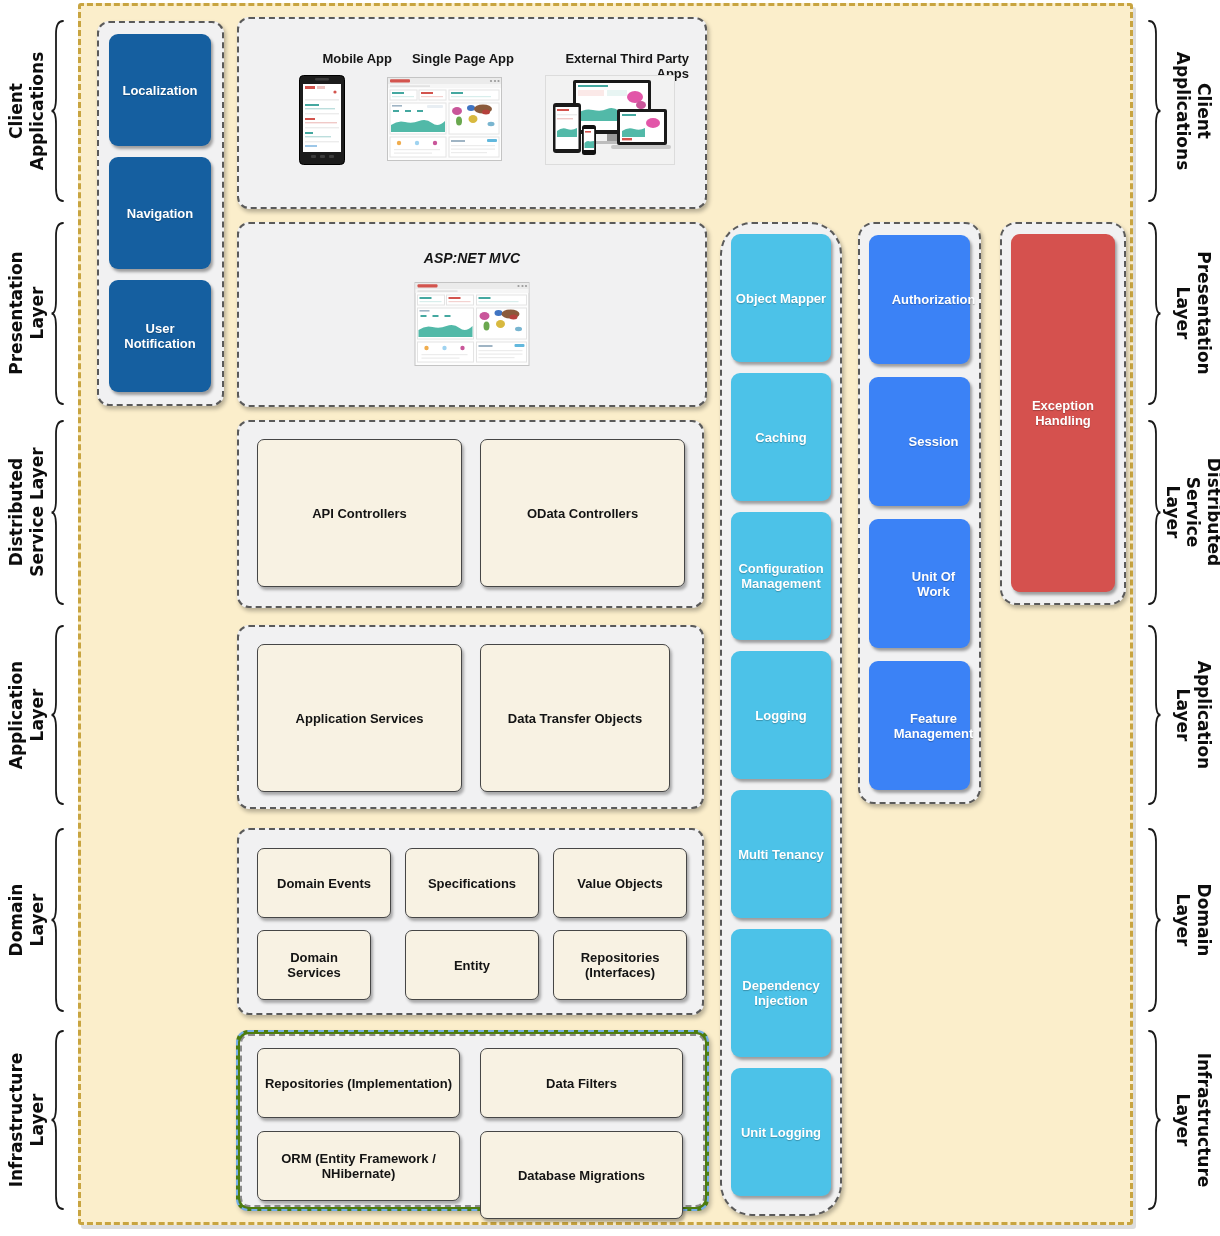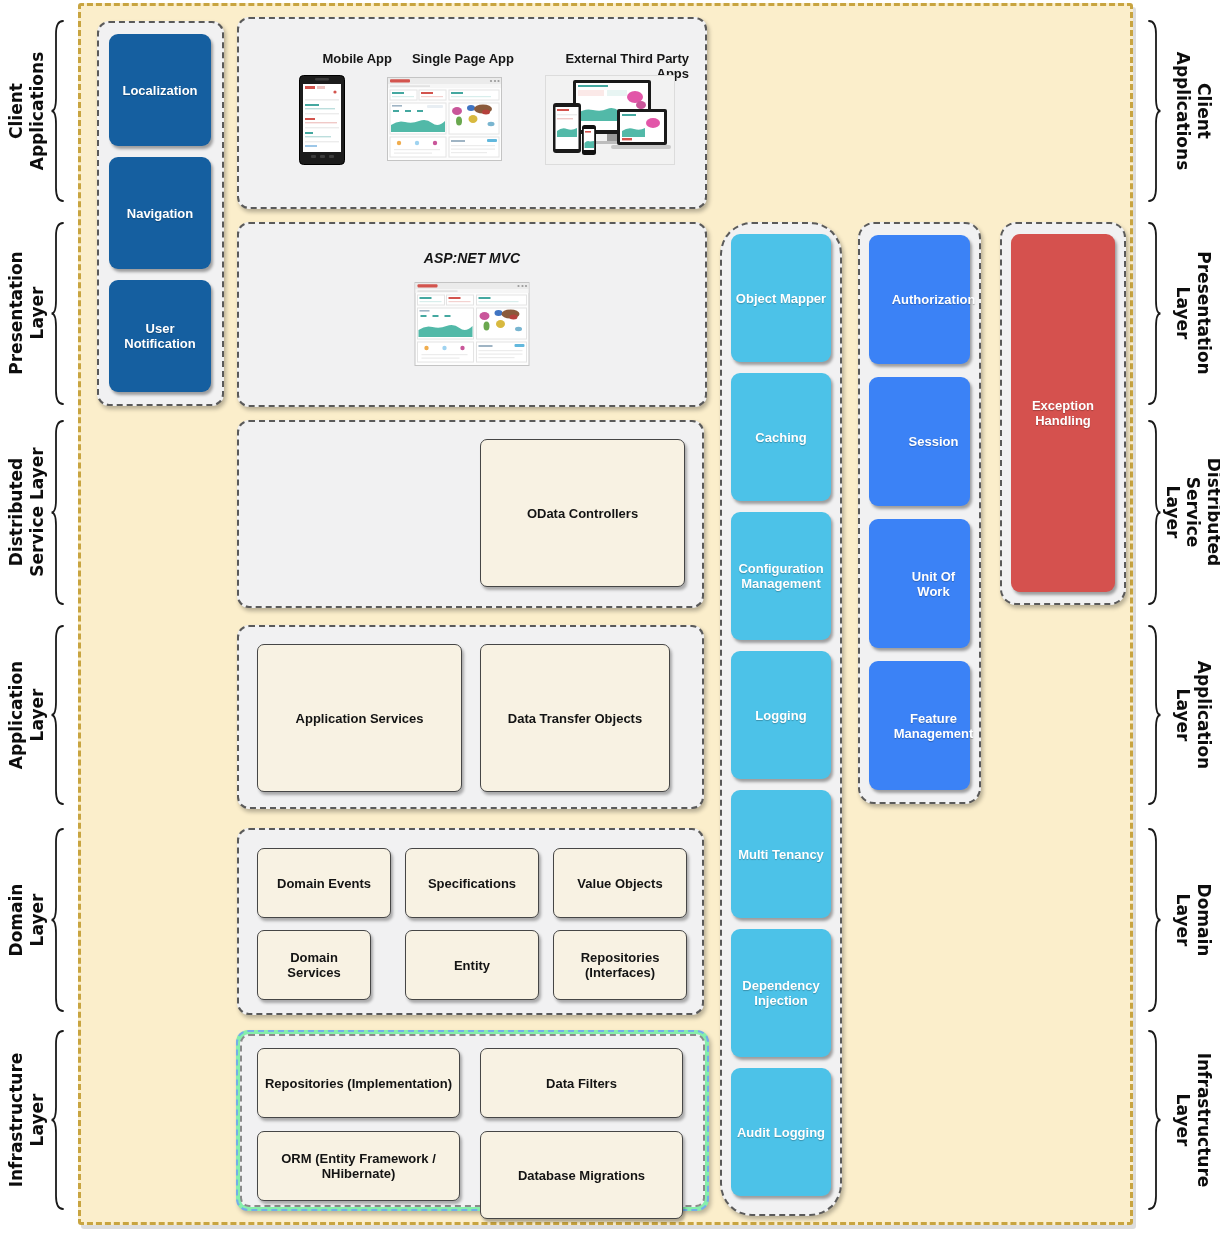"API Controllers" div.cream-box { html: none -> <div>API Controllers</div> }
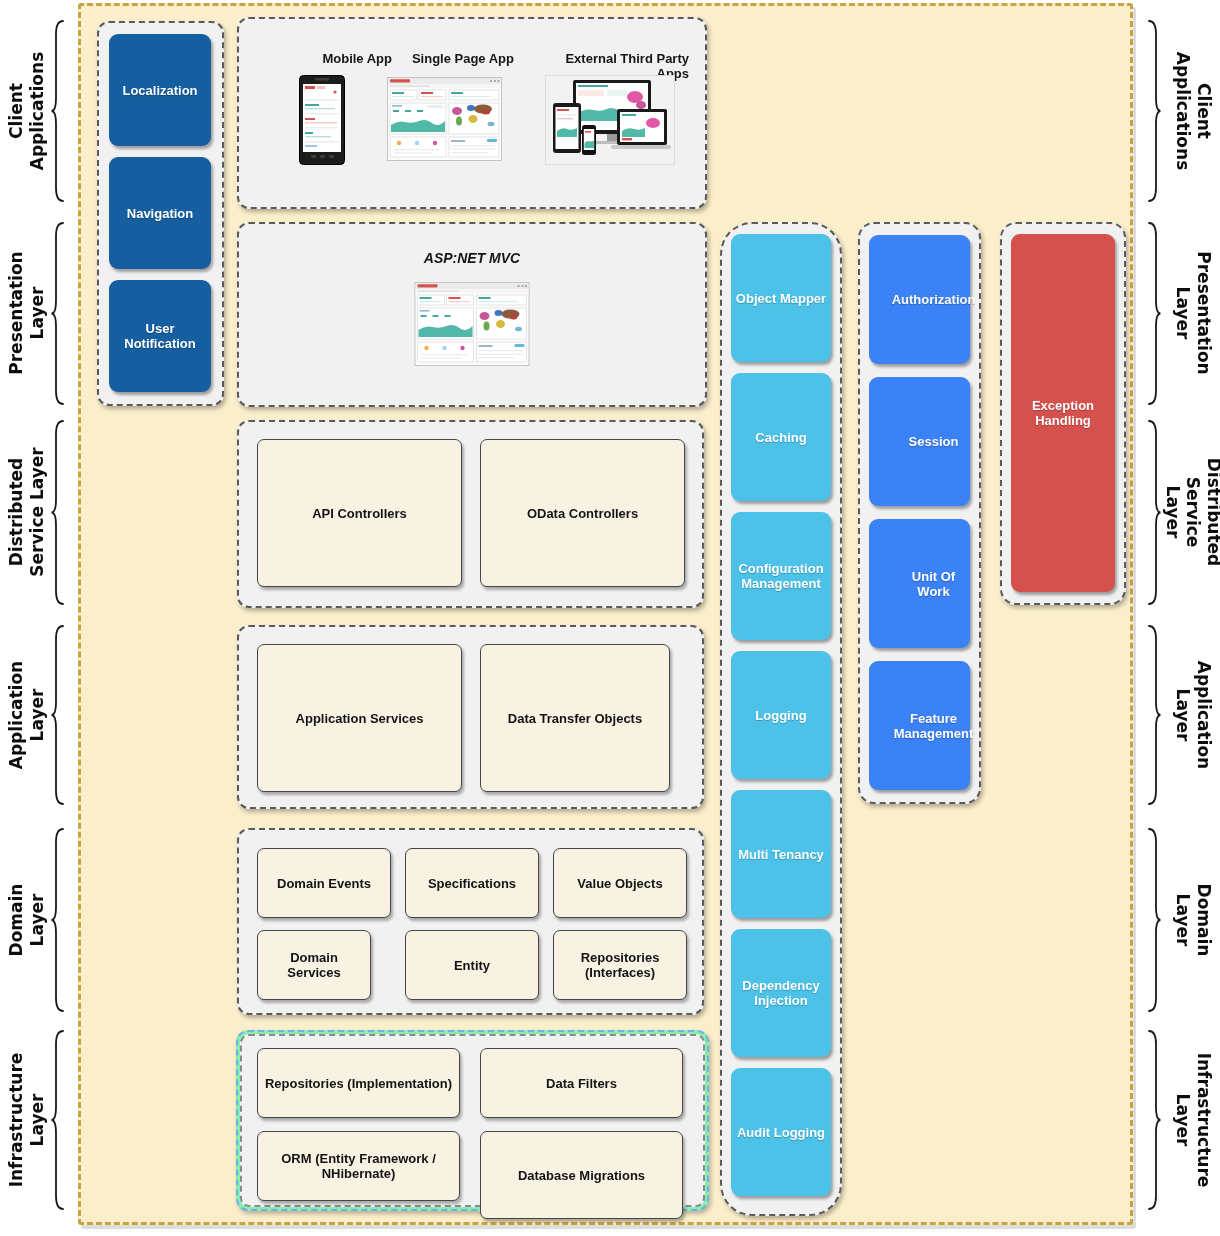"Repositories (Implementation)" .infra-outer { background: #86efac -> #4d7c0f }
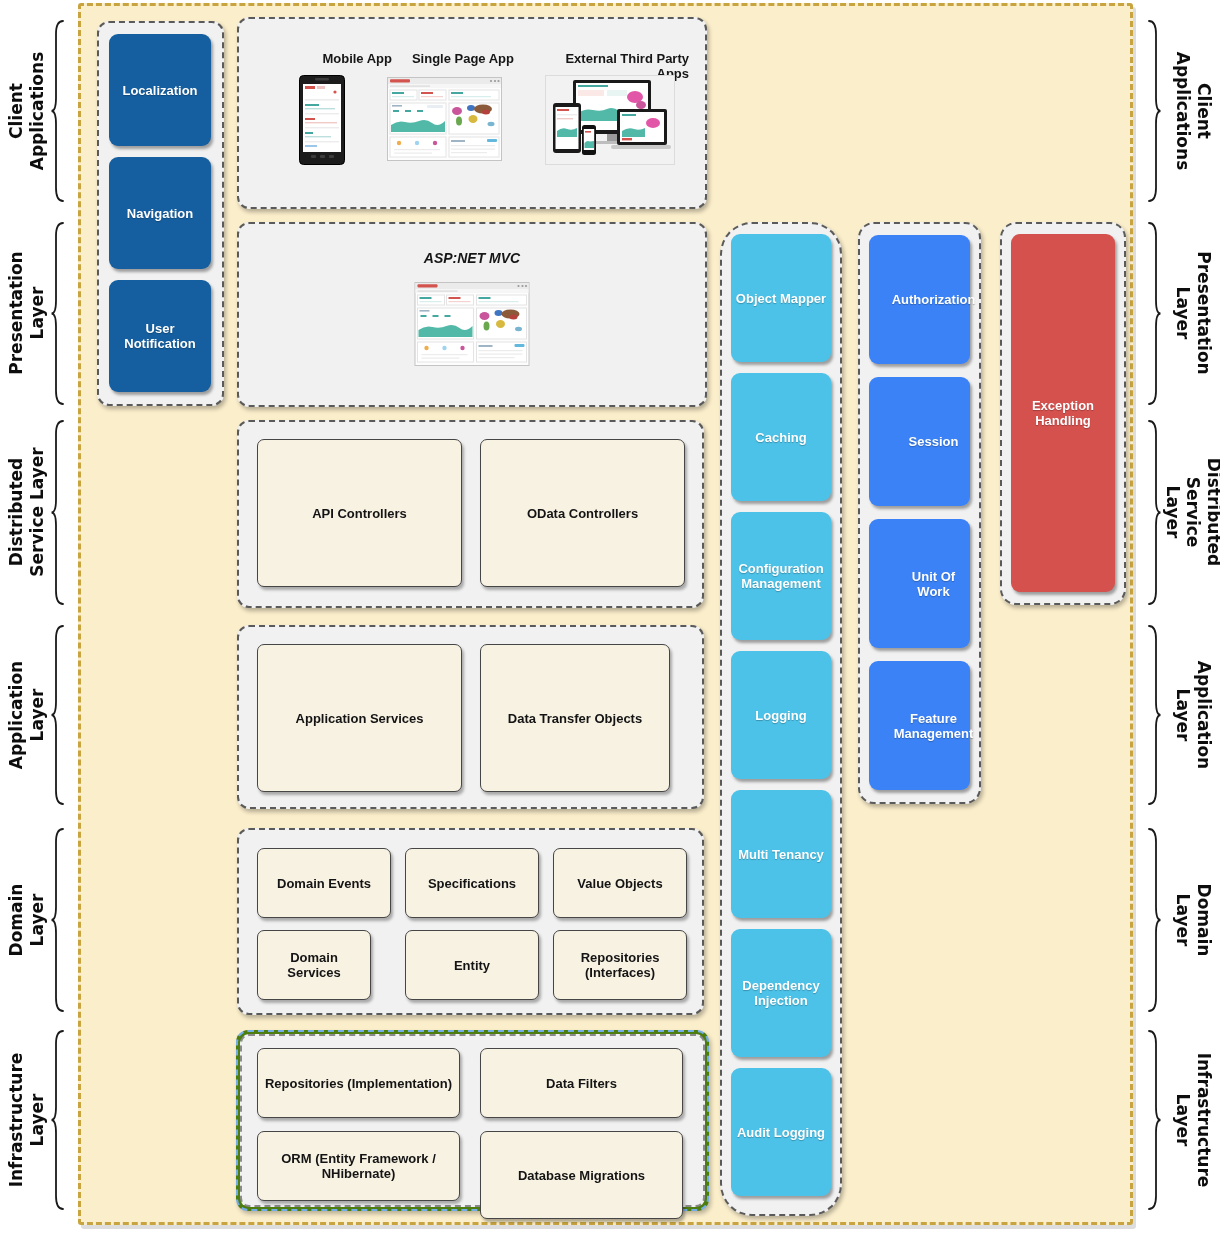"Audit Logging" div.pill { text: Audit -> Unit }
